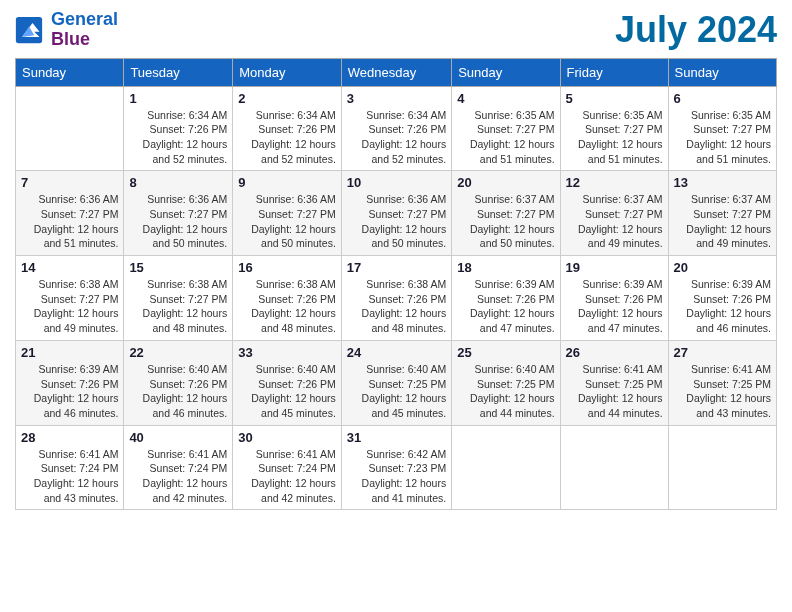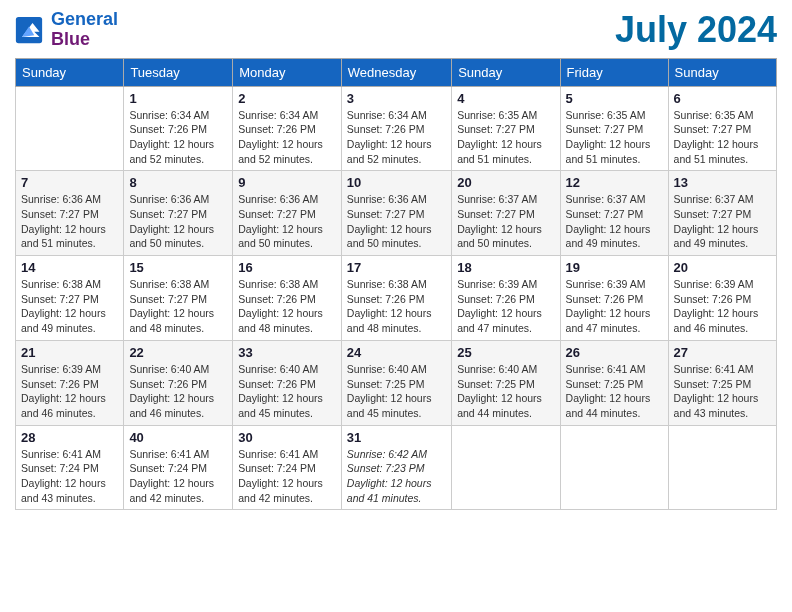"Sunrise: 6:34 AM" .day-info { text-align: none -> right }
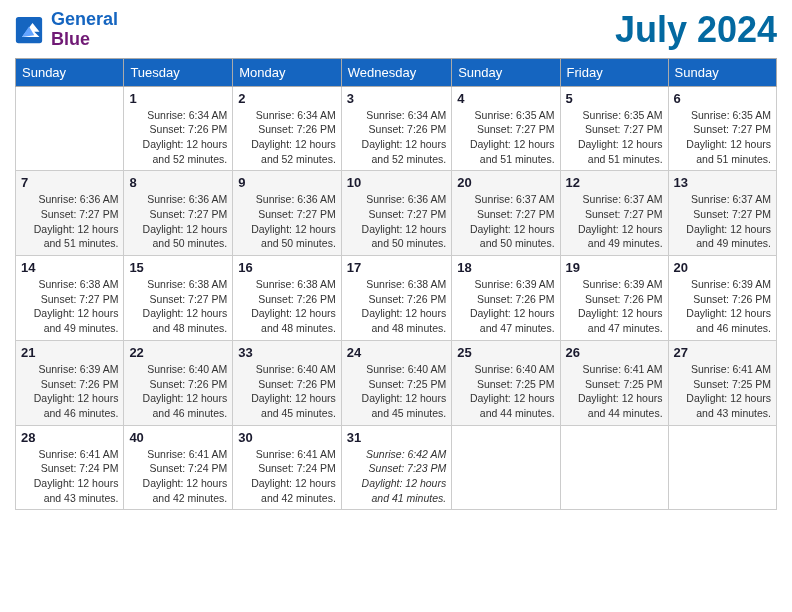"Sunrise: 6:42 AM" div.day-info { font-style: italic -> none }
